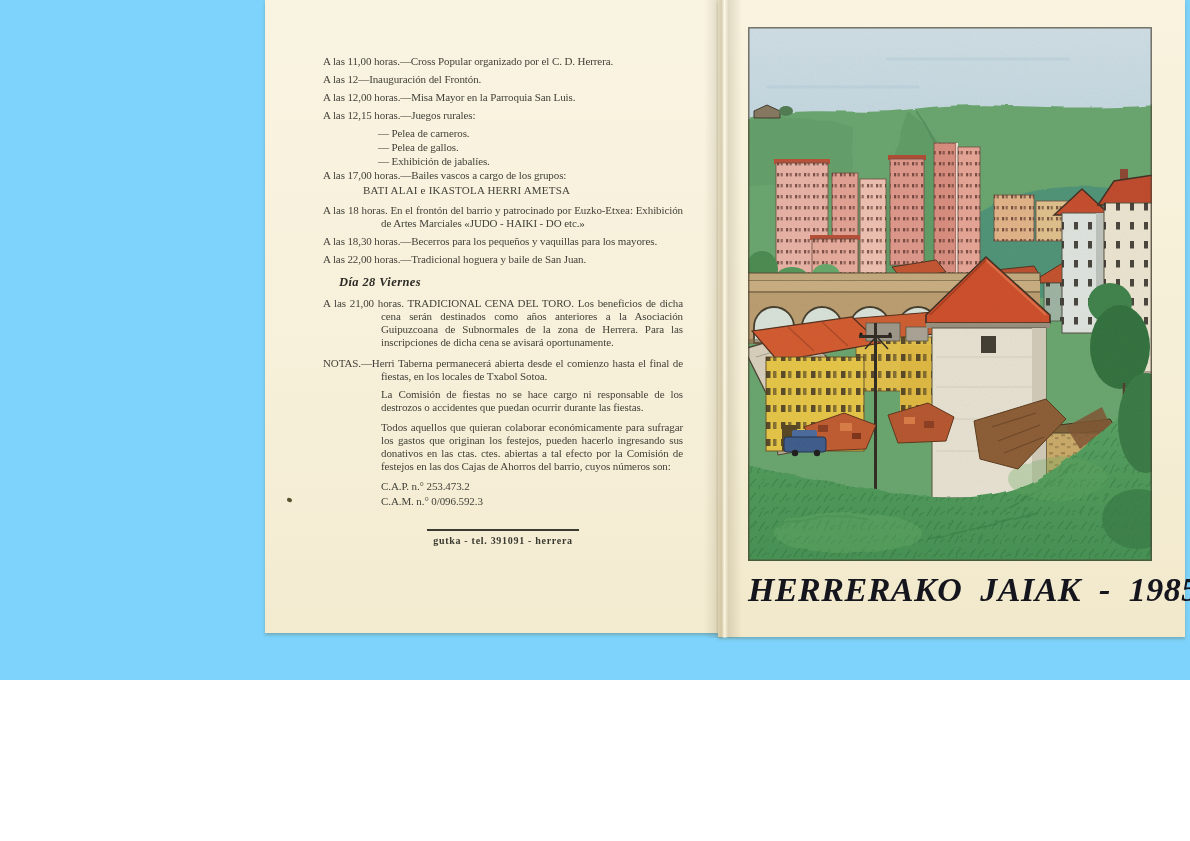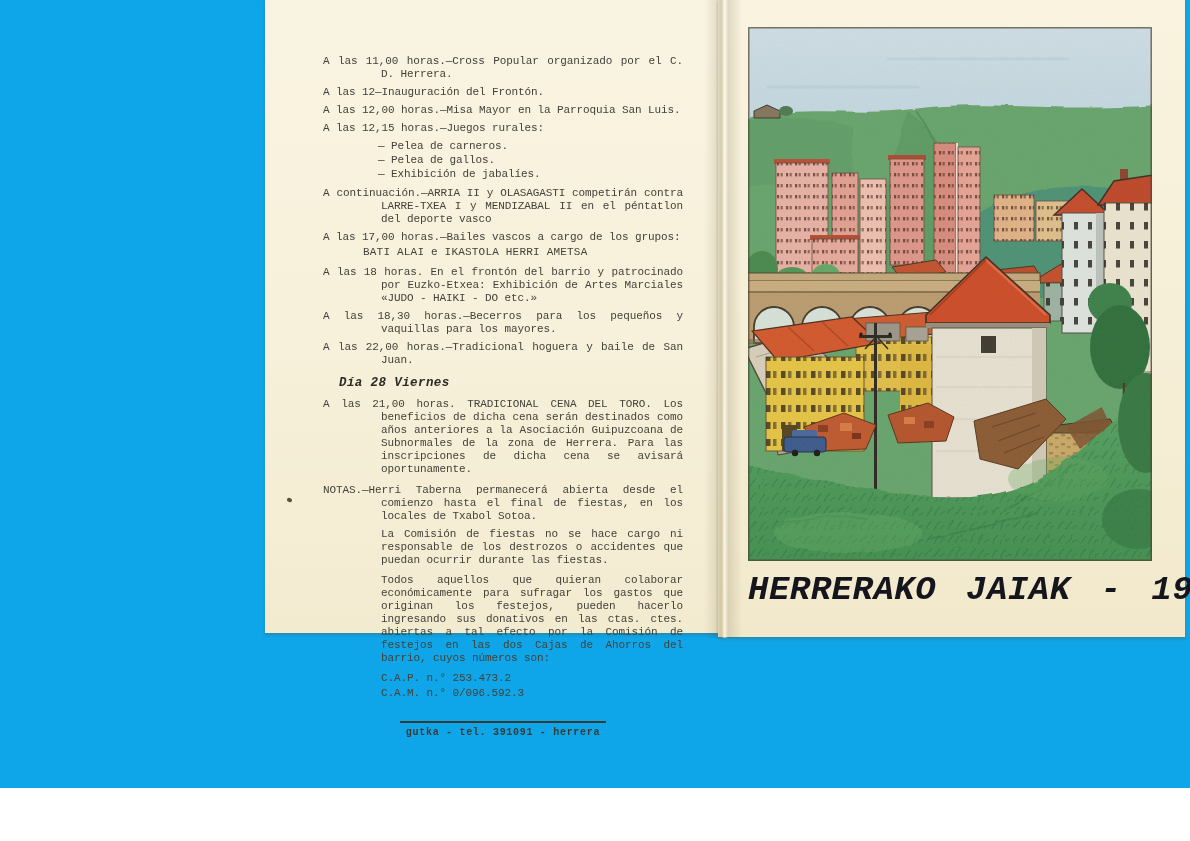"A las 11,00 horas.—Cross Popular" .scan { background: #0ea5e9 -> #7dd3fc; font-family: Liberation Mono, monospace -> Liberation Serif, serif; height: 788px -> 680px }
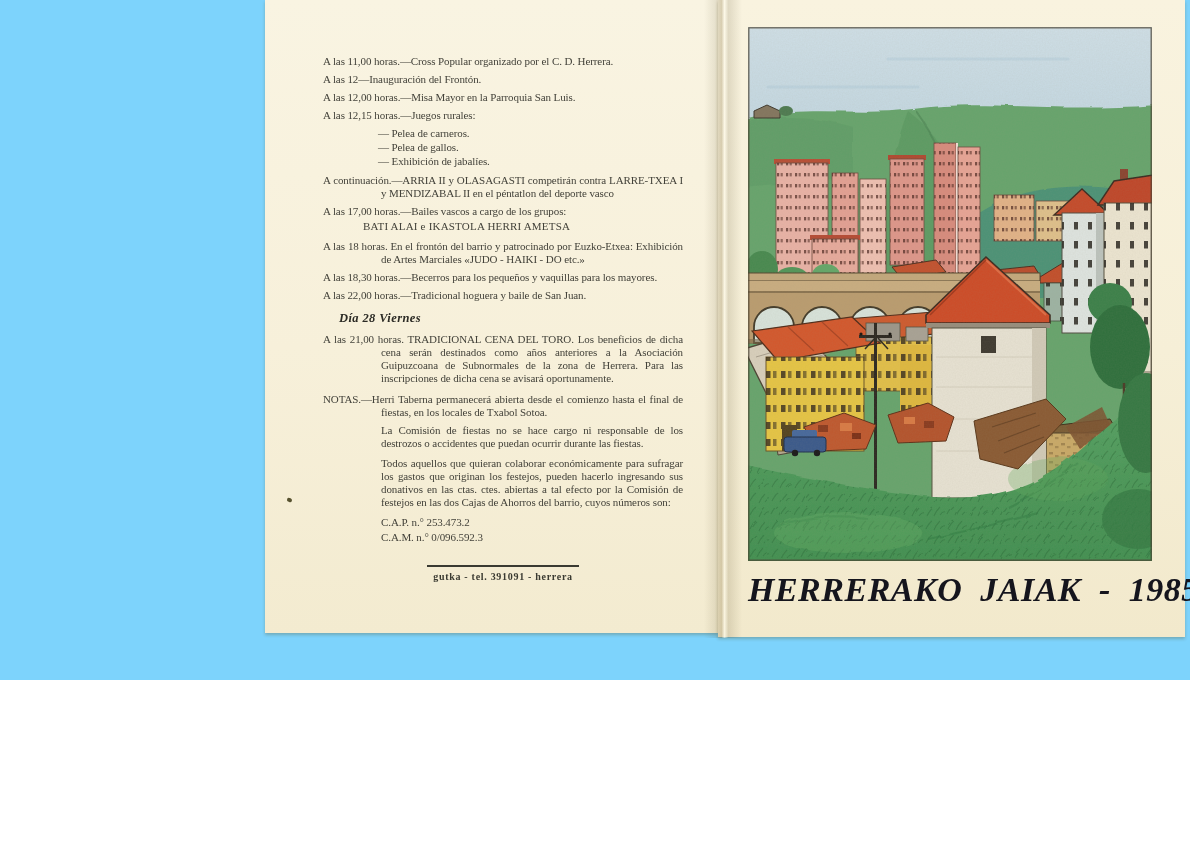"A continuación.—ARRIA II y OLASAGASTI" p.entry { html: <p>A continuación.—ARRIA II y OLASAGASTI competirán contra LARRE-TXEA I y MENDIZABAL II en el péntatlon del deporte vasco</p> -> none }
